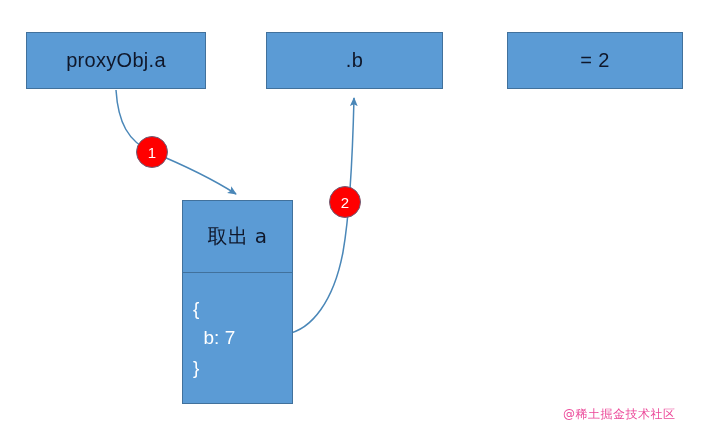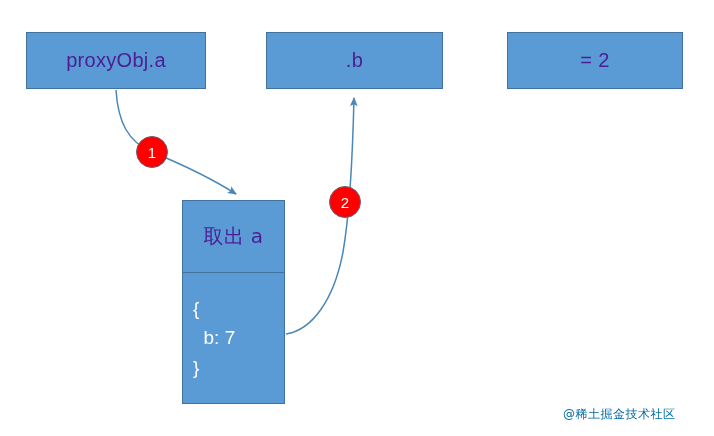"proxyObj.a" .box-label { color: #4c1d95 -> #0f172a }
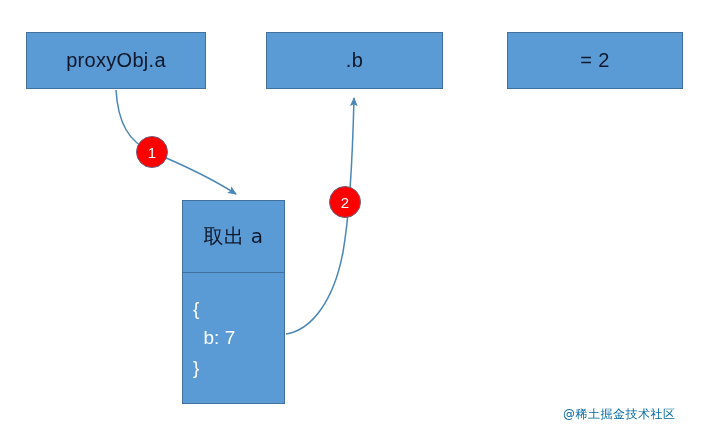"取出 a" #box-extract { width: 103px -> 111px }
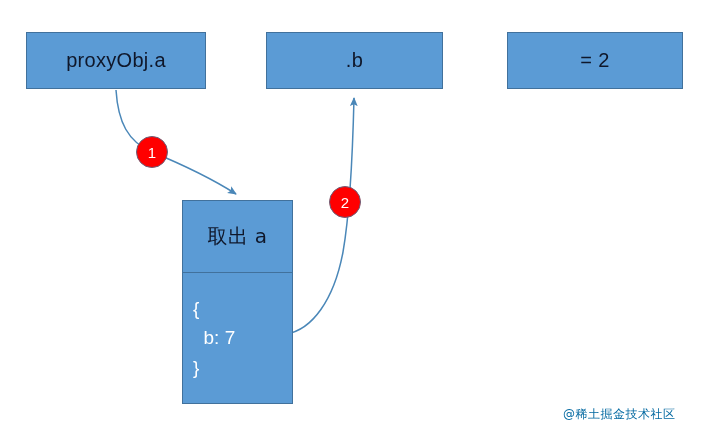"@稀土掘金技术社区" #watermark { color: #0369a1 -> #ec4899 }
